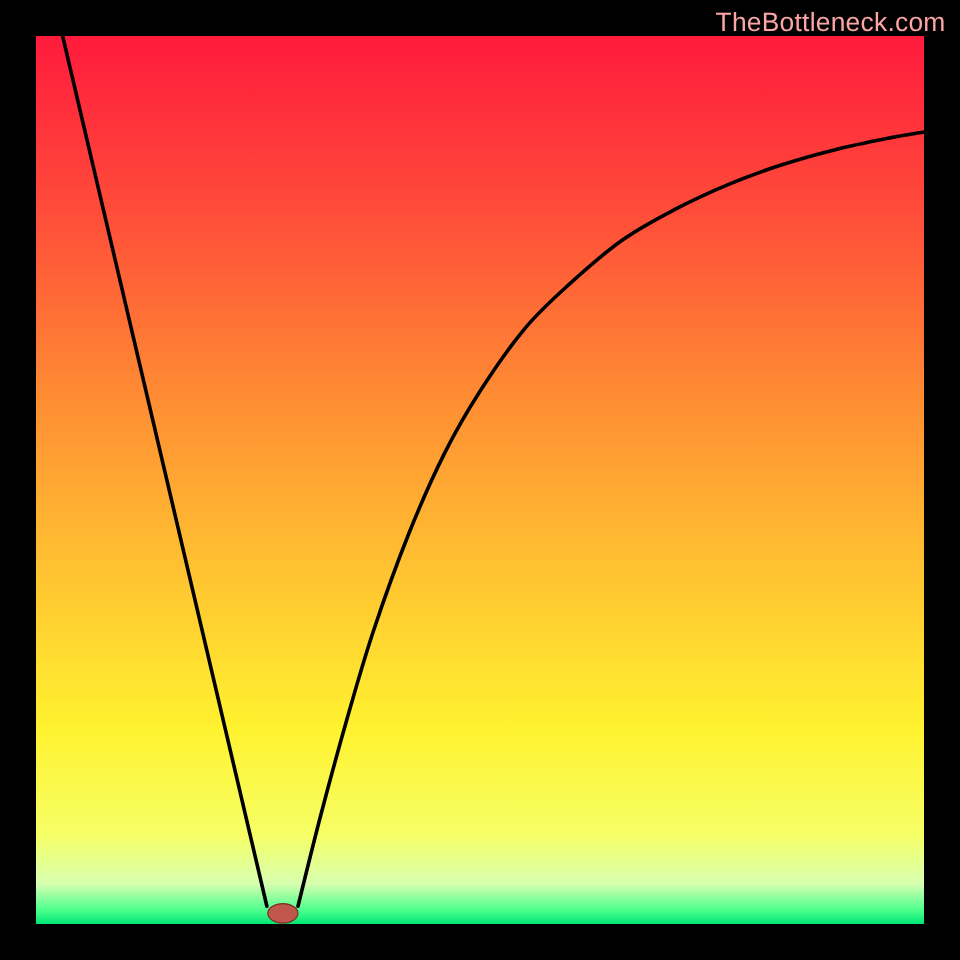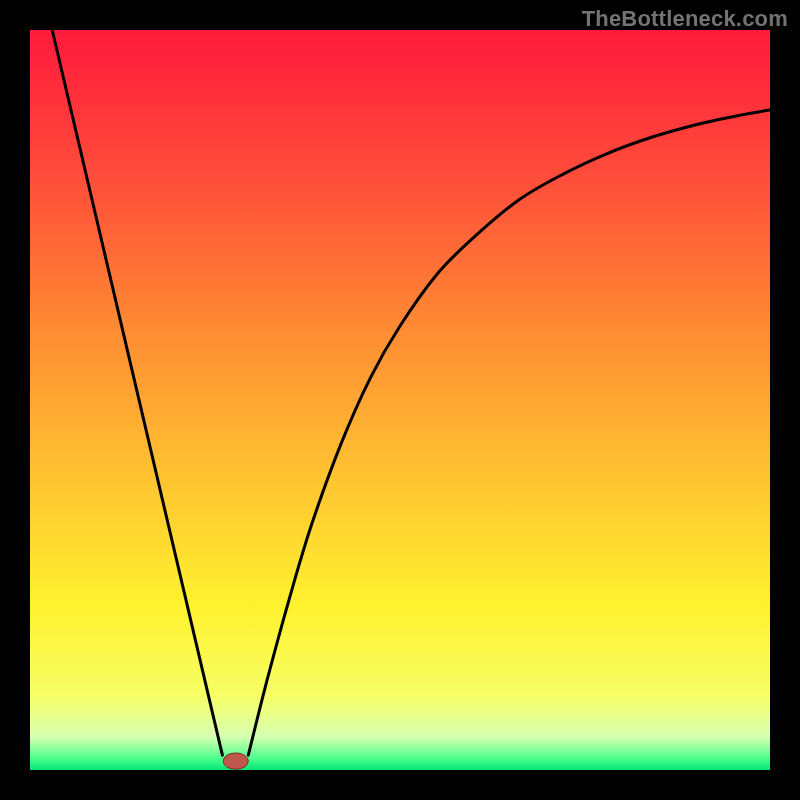"TheBottleneck.com" .watermark { color: #737373 -> #fca5a5; font-weight: 700 -> 400 }
